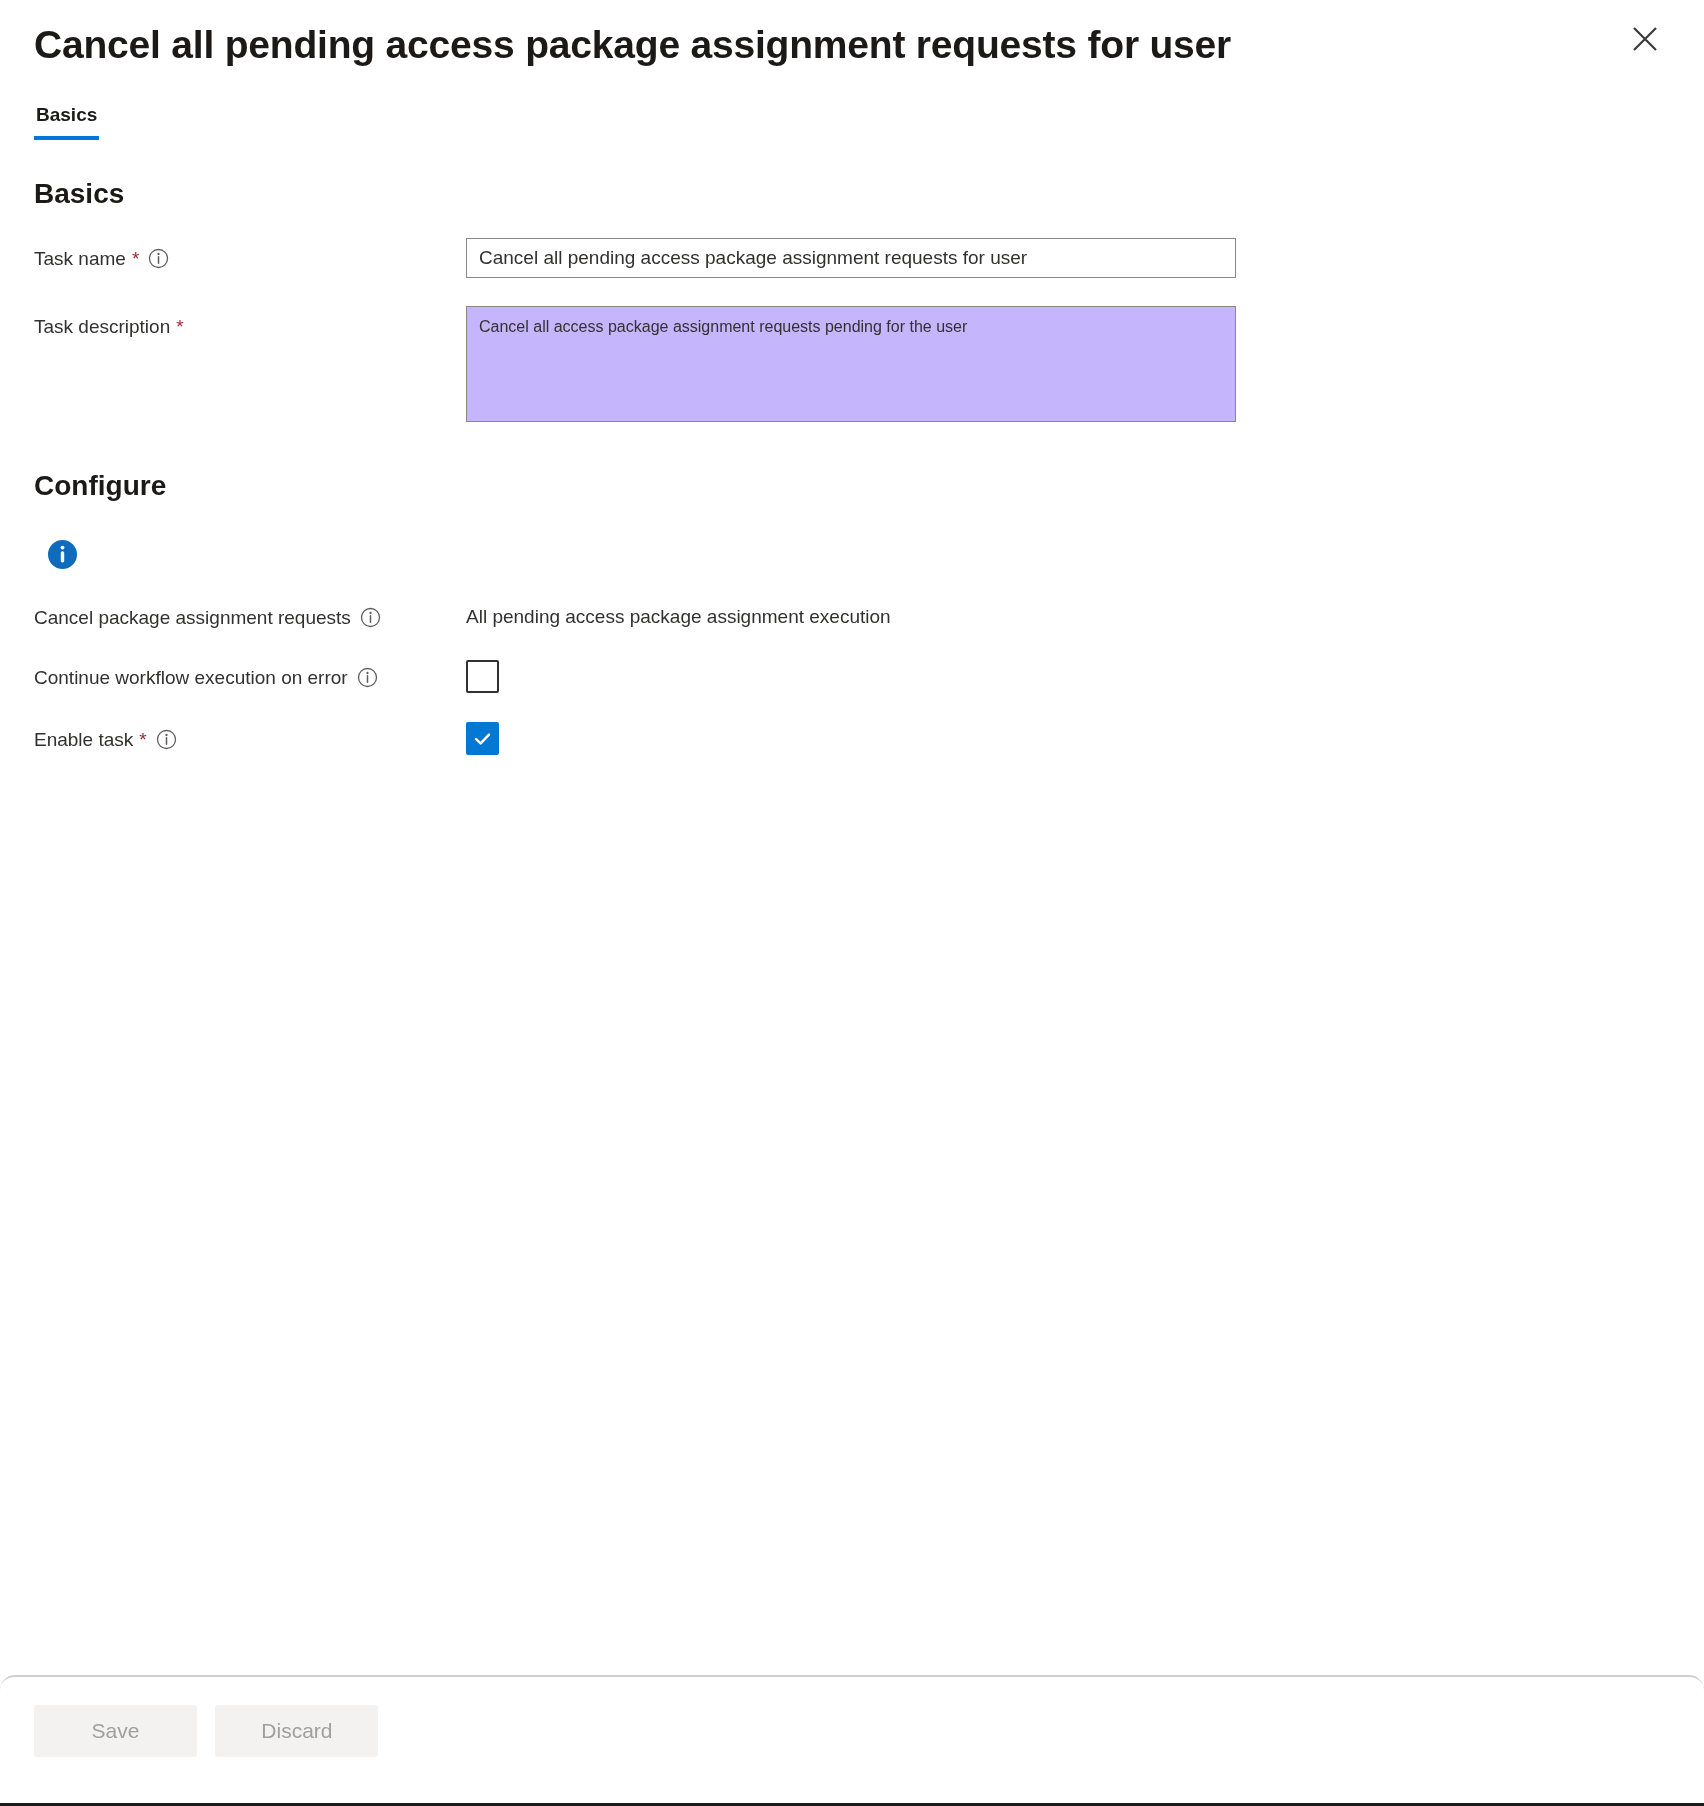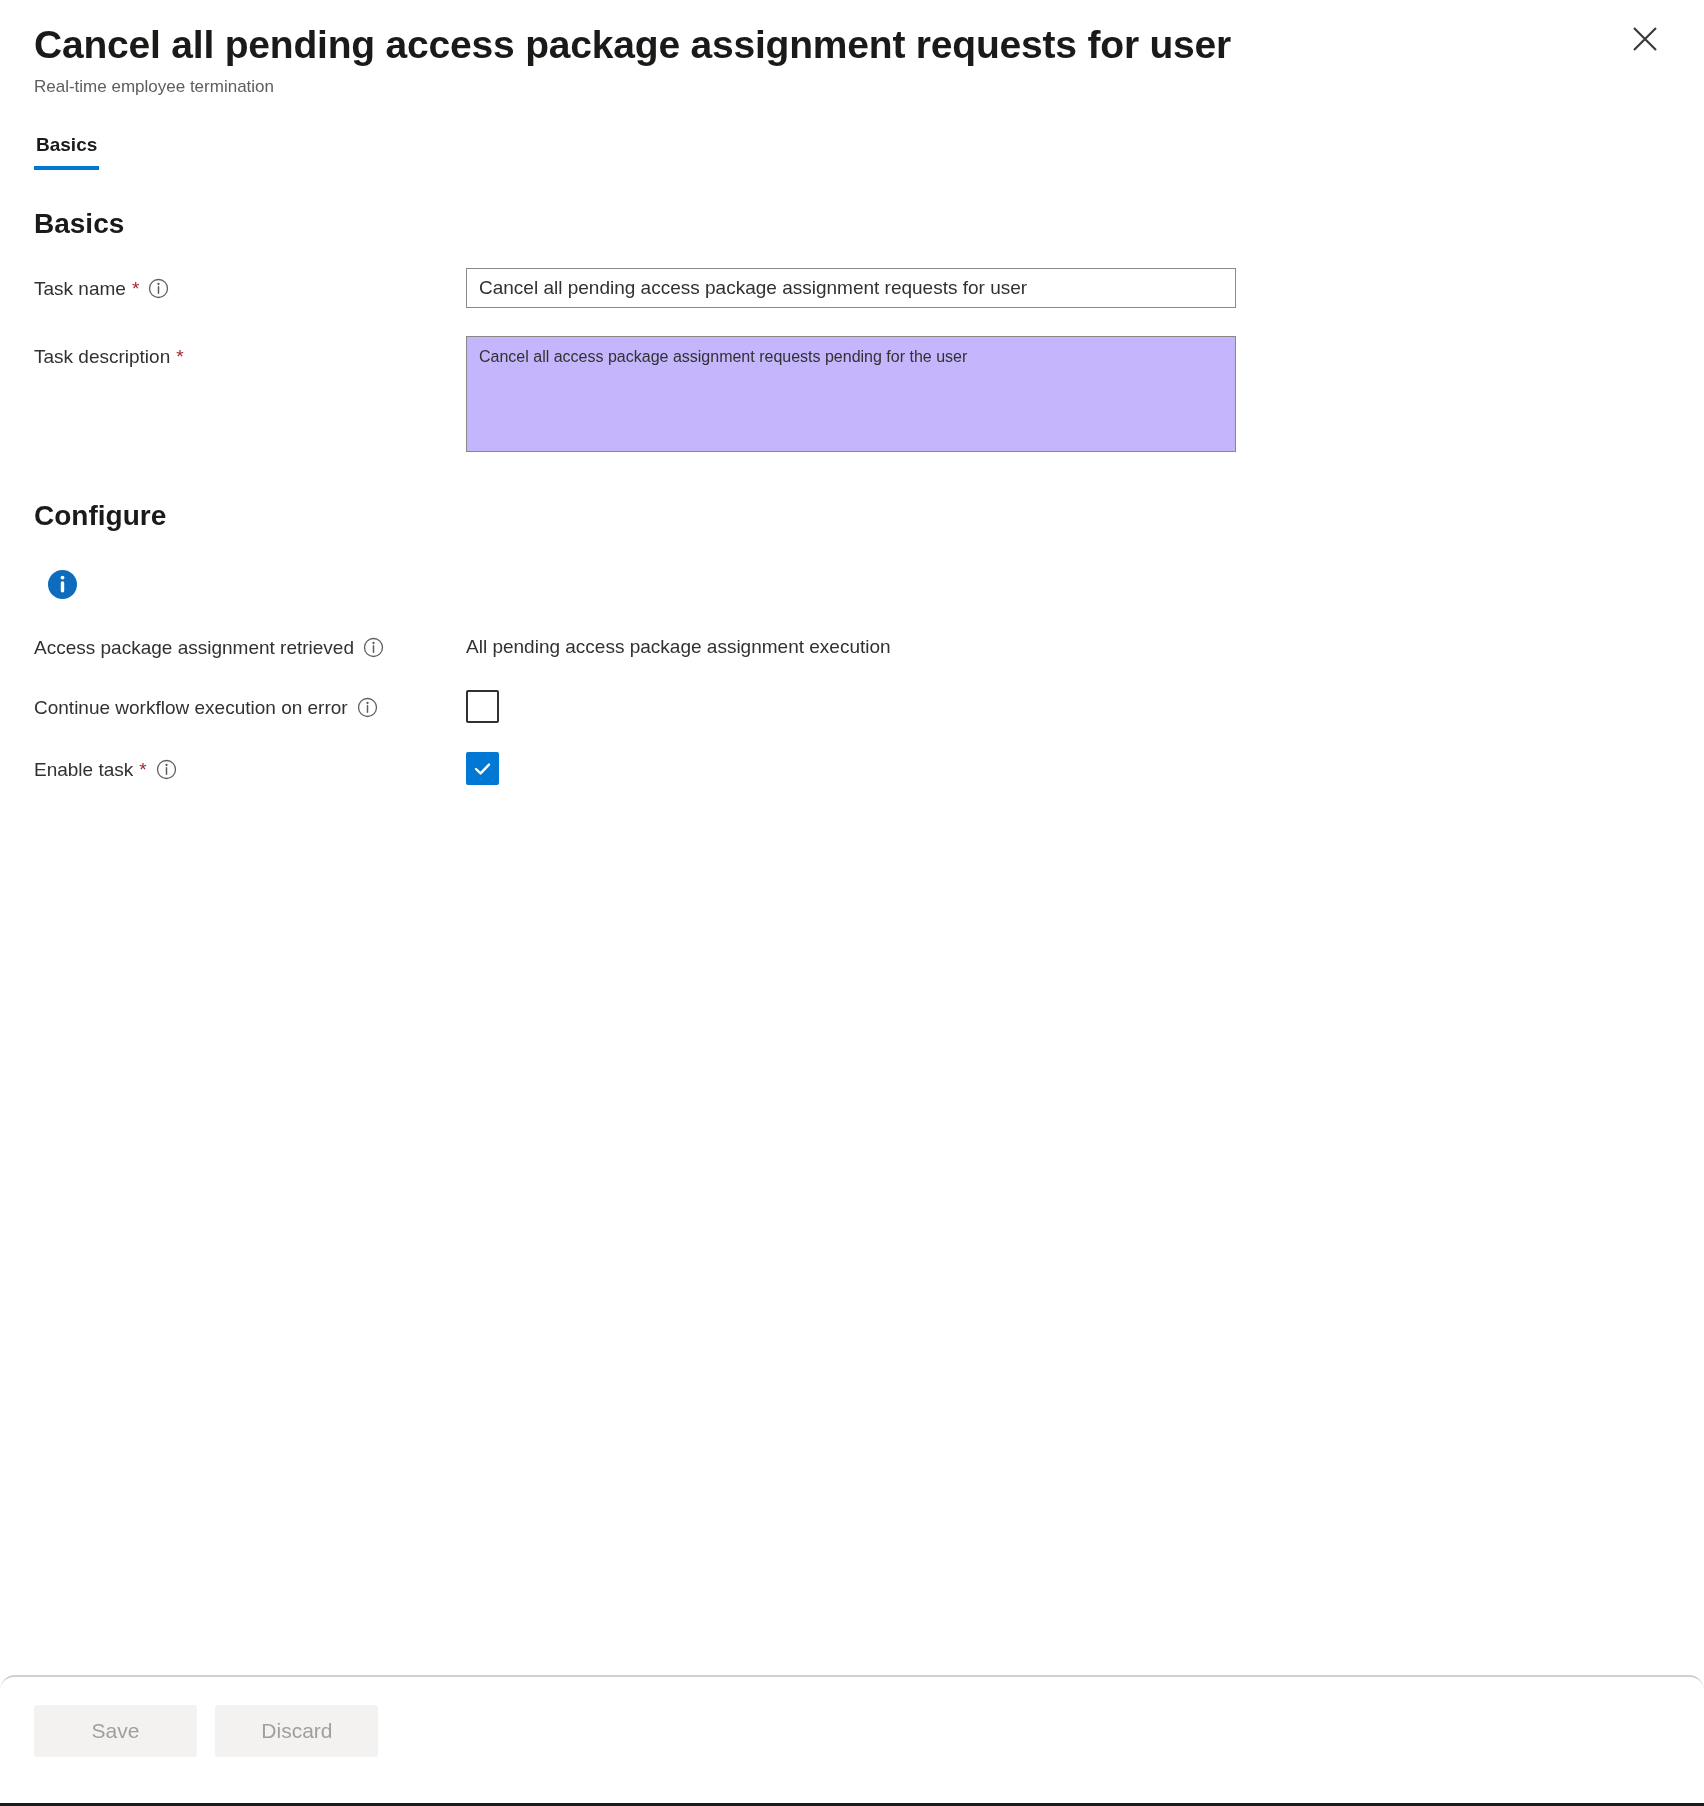"Real-time employee termination" div.header-subtitle { html: <div>Real-time employee termination</div> -> none }
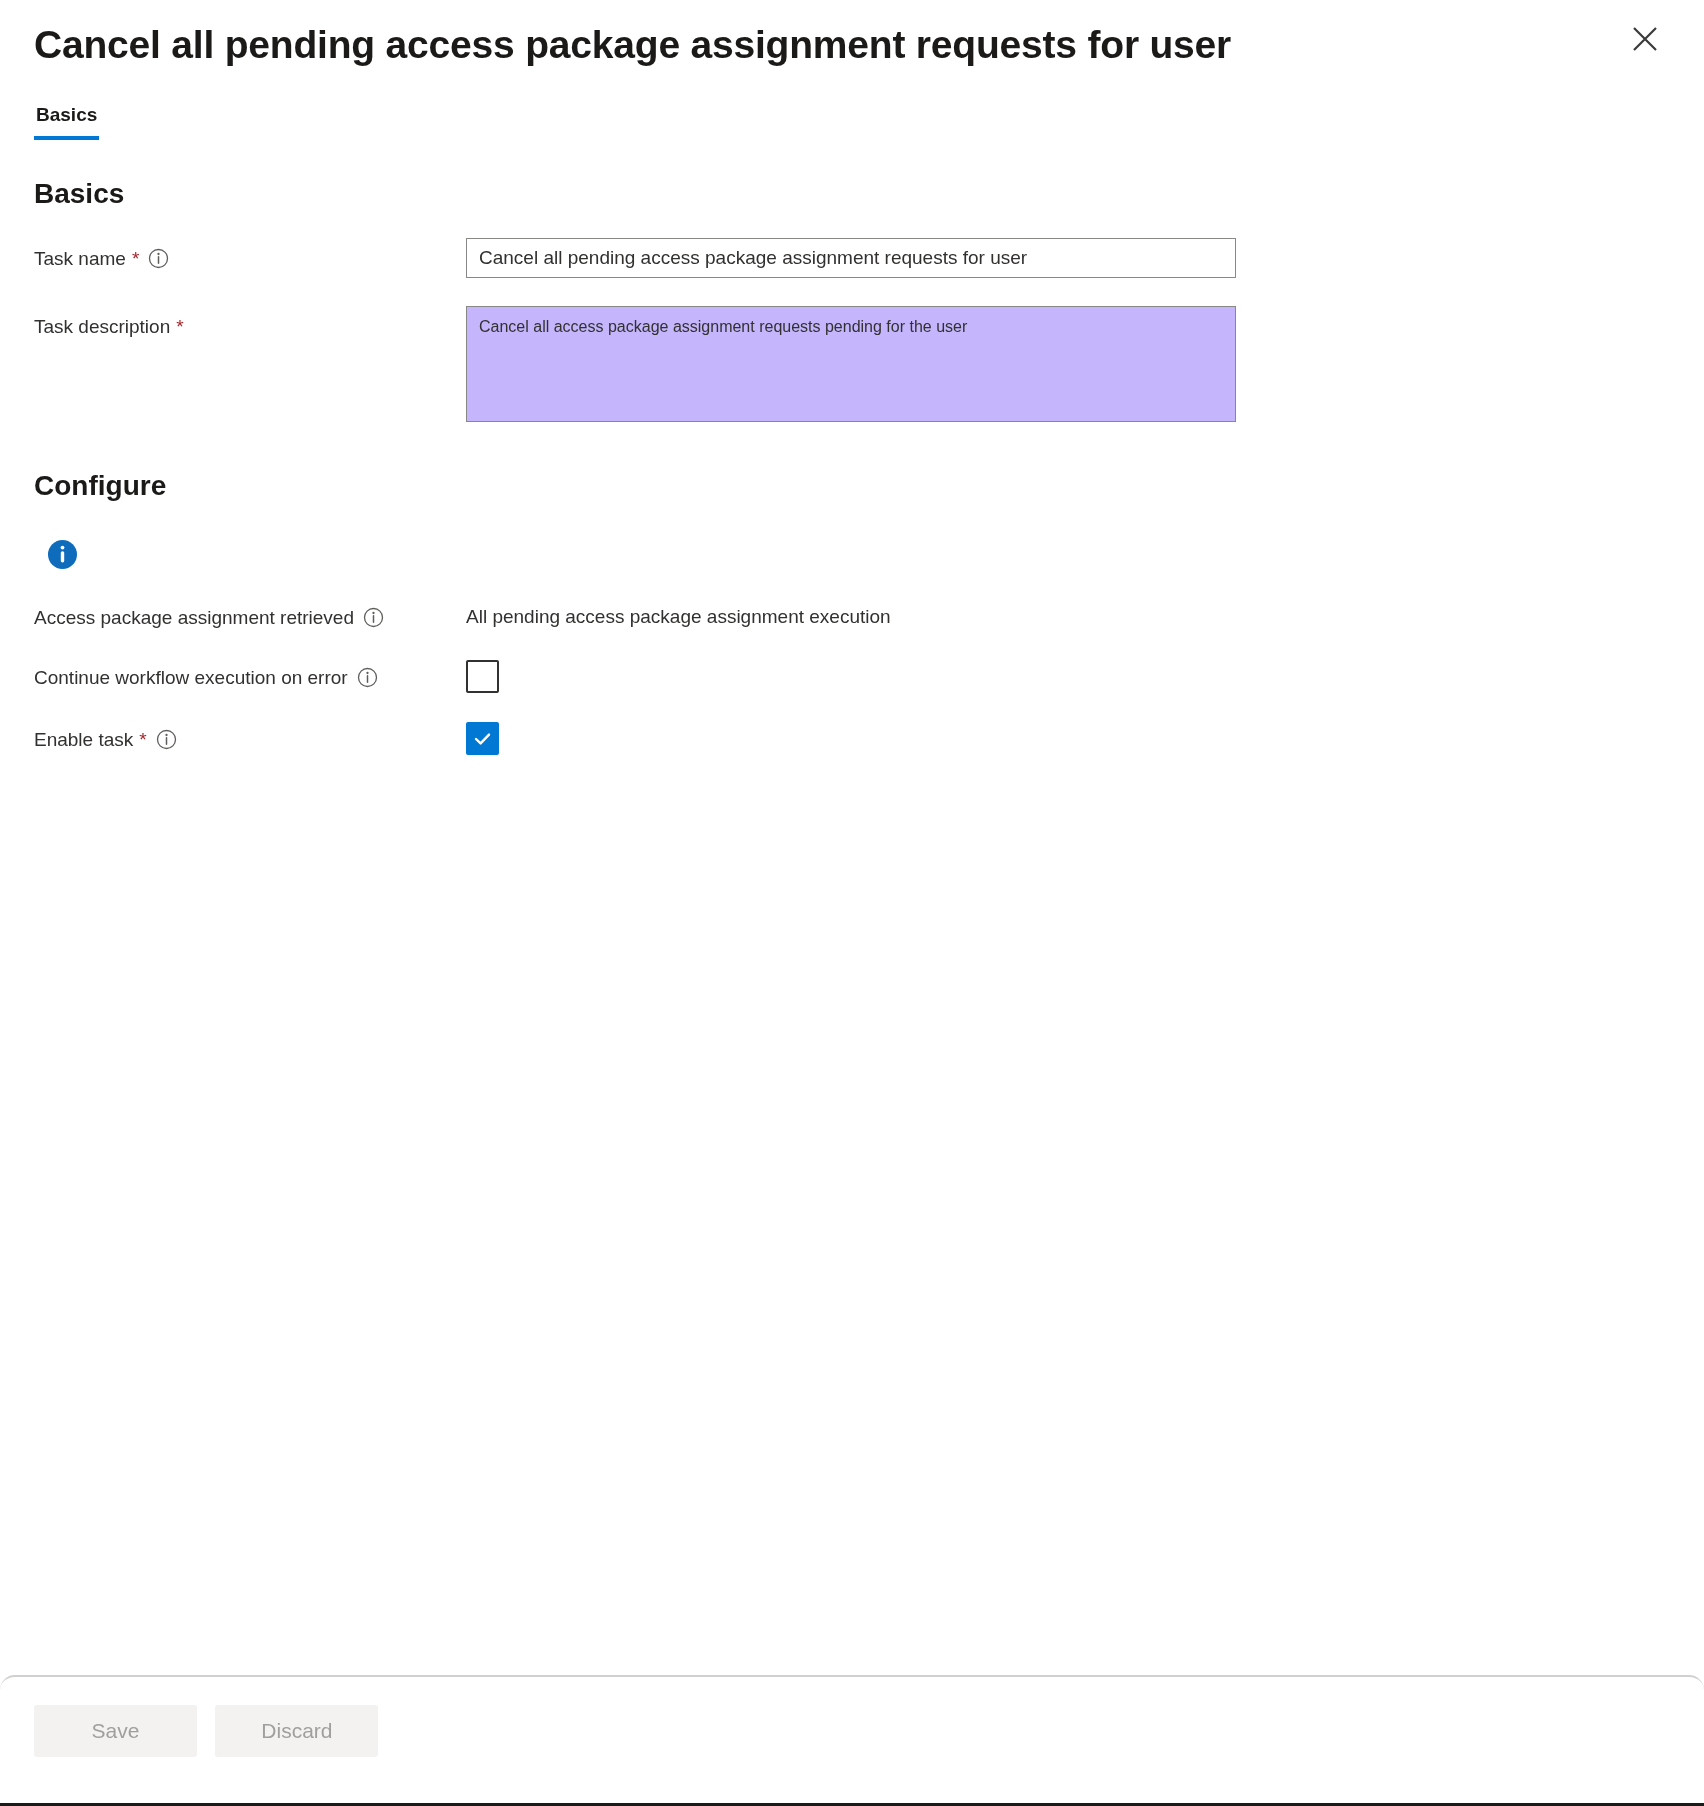"Access package assignment retrieved" span { text: Access package assignment retrieved -> Cancel package assignment requests }
